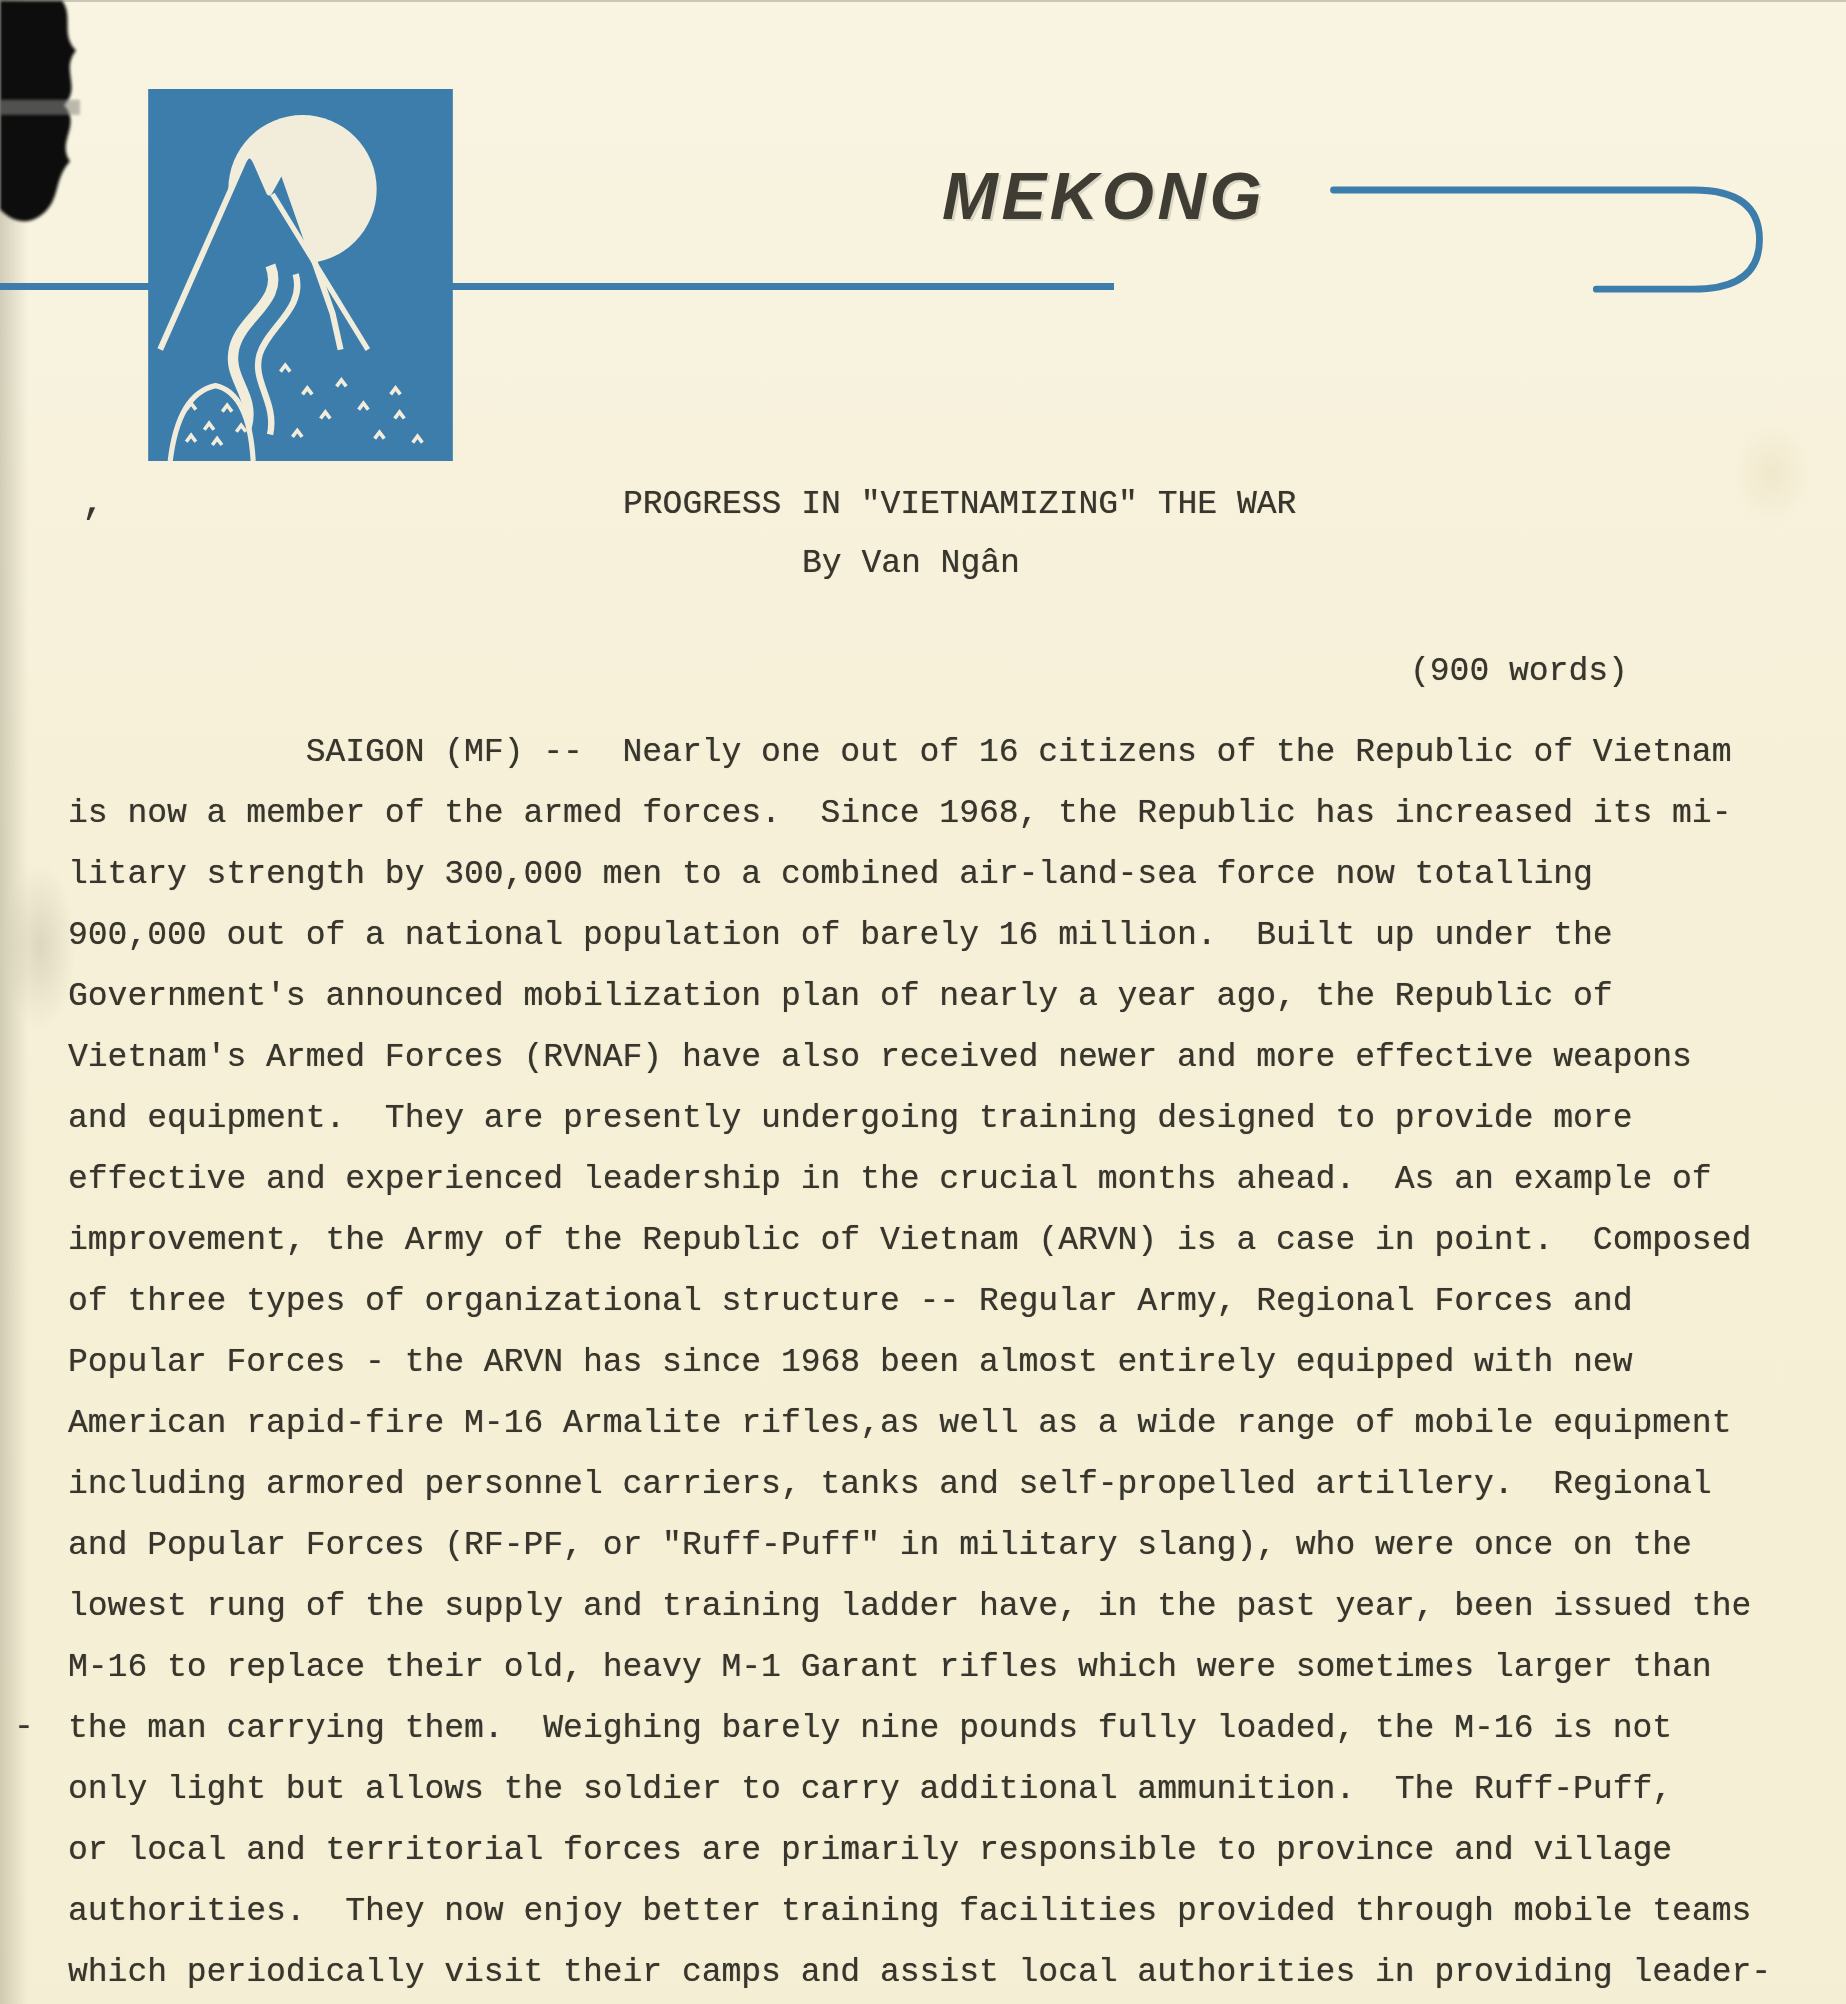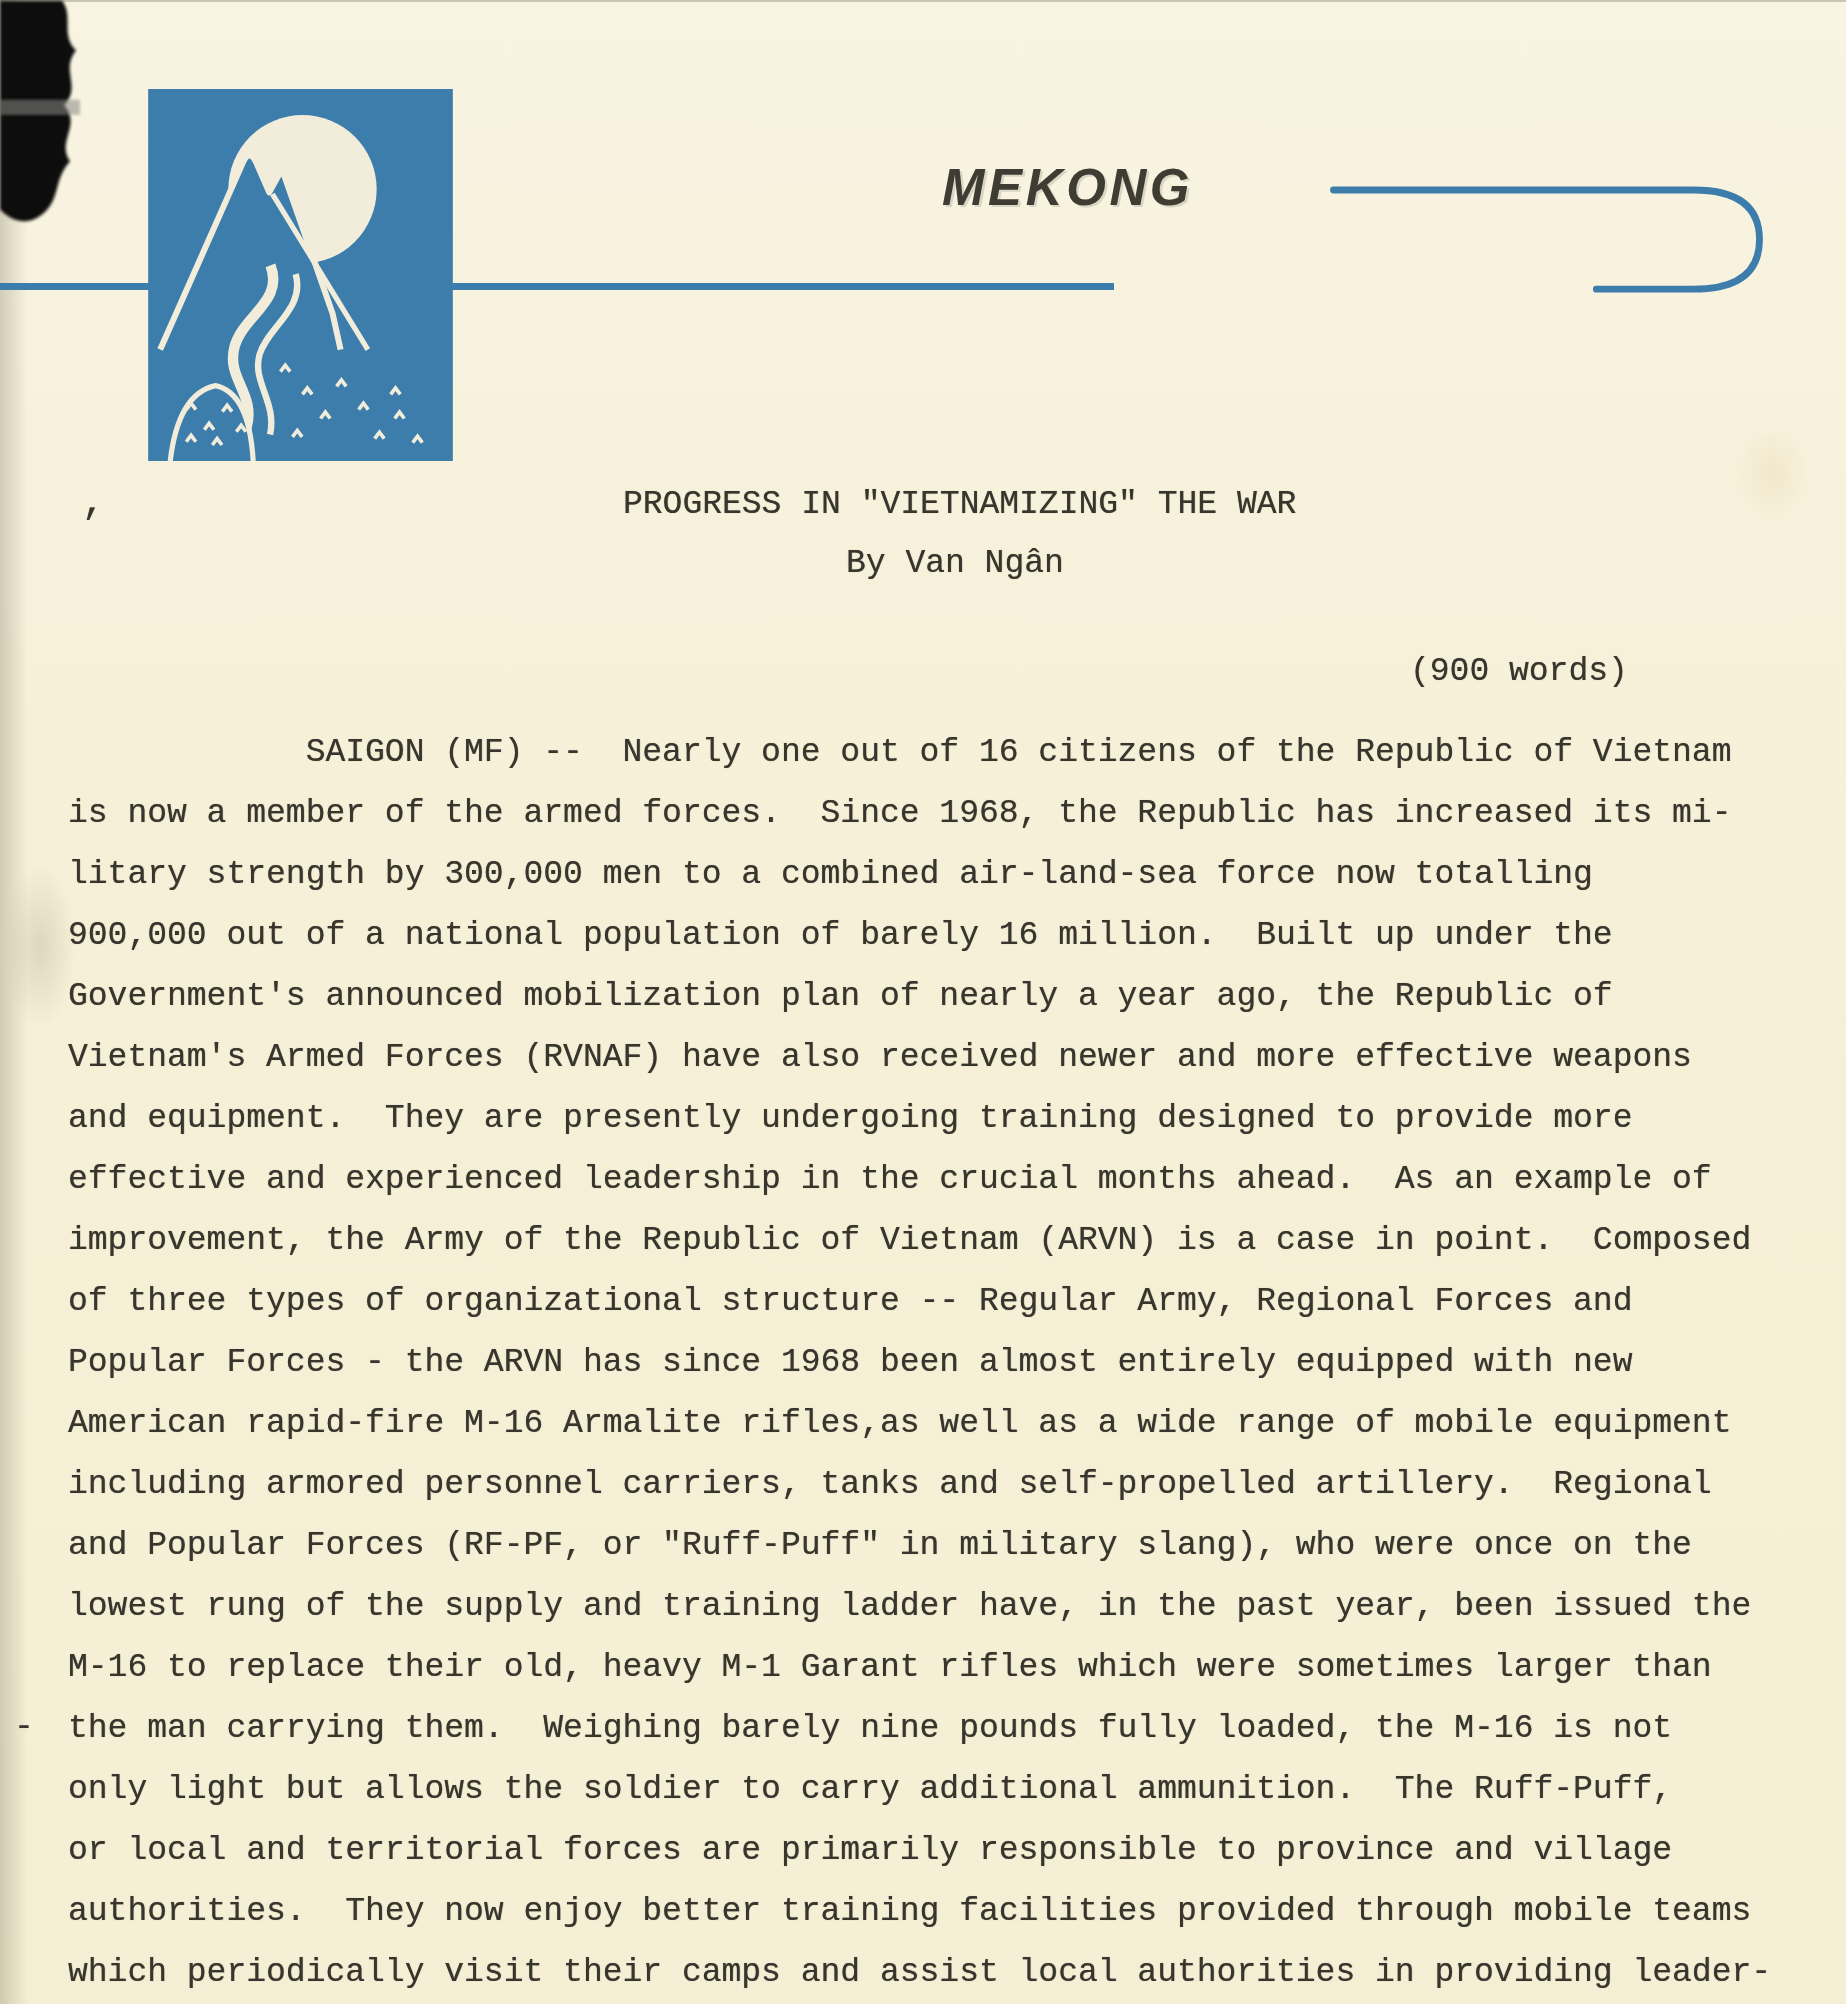"MEKONG" .brand { font-size: 51px -> 67px }
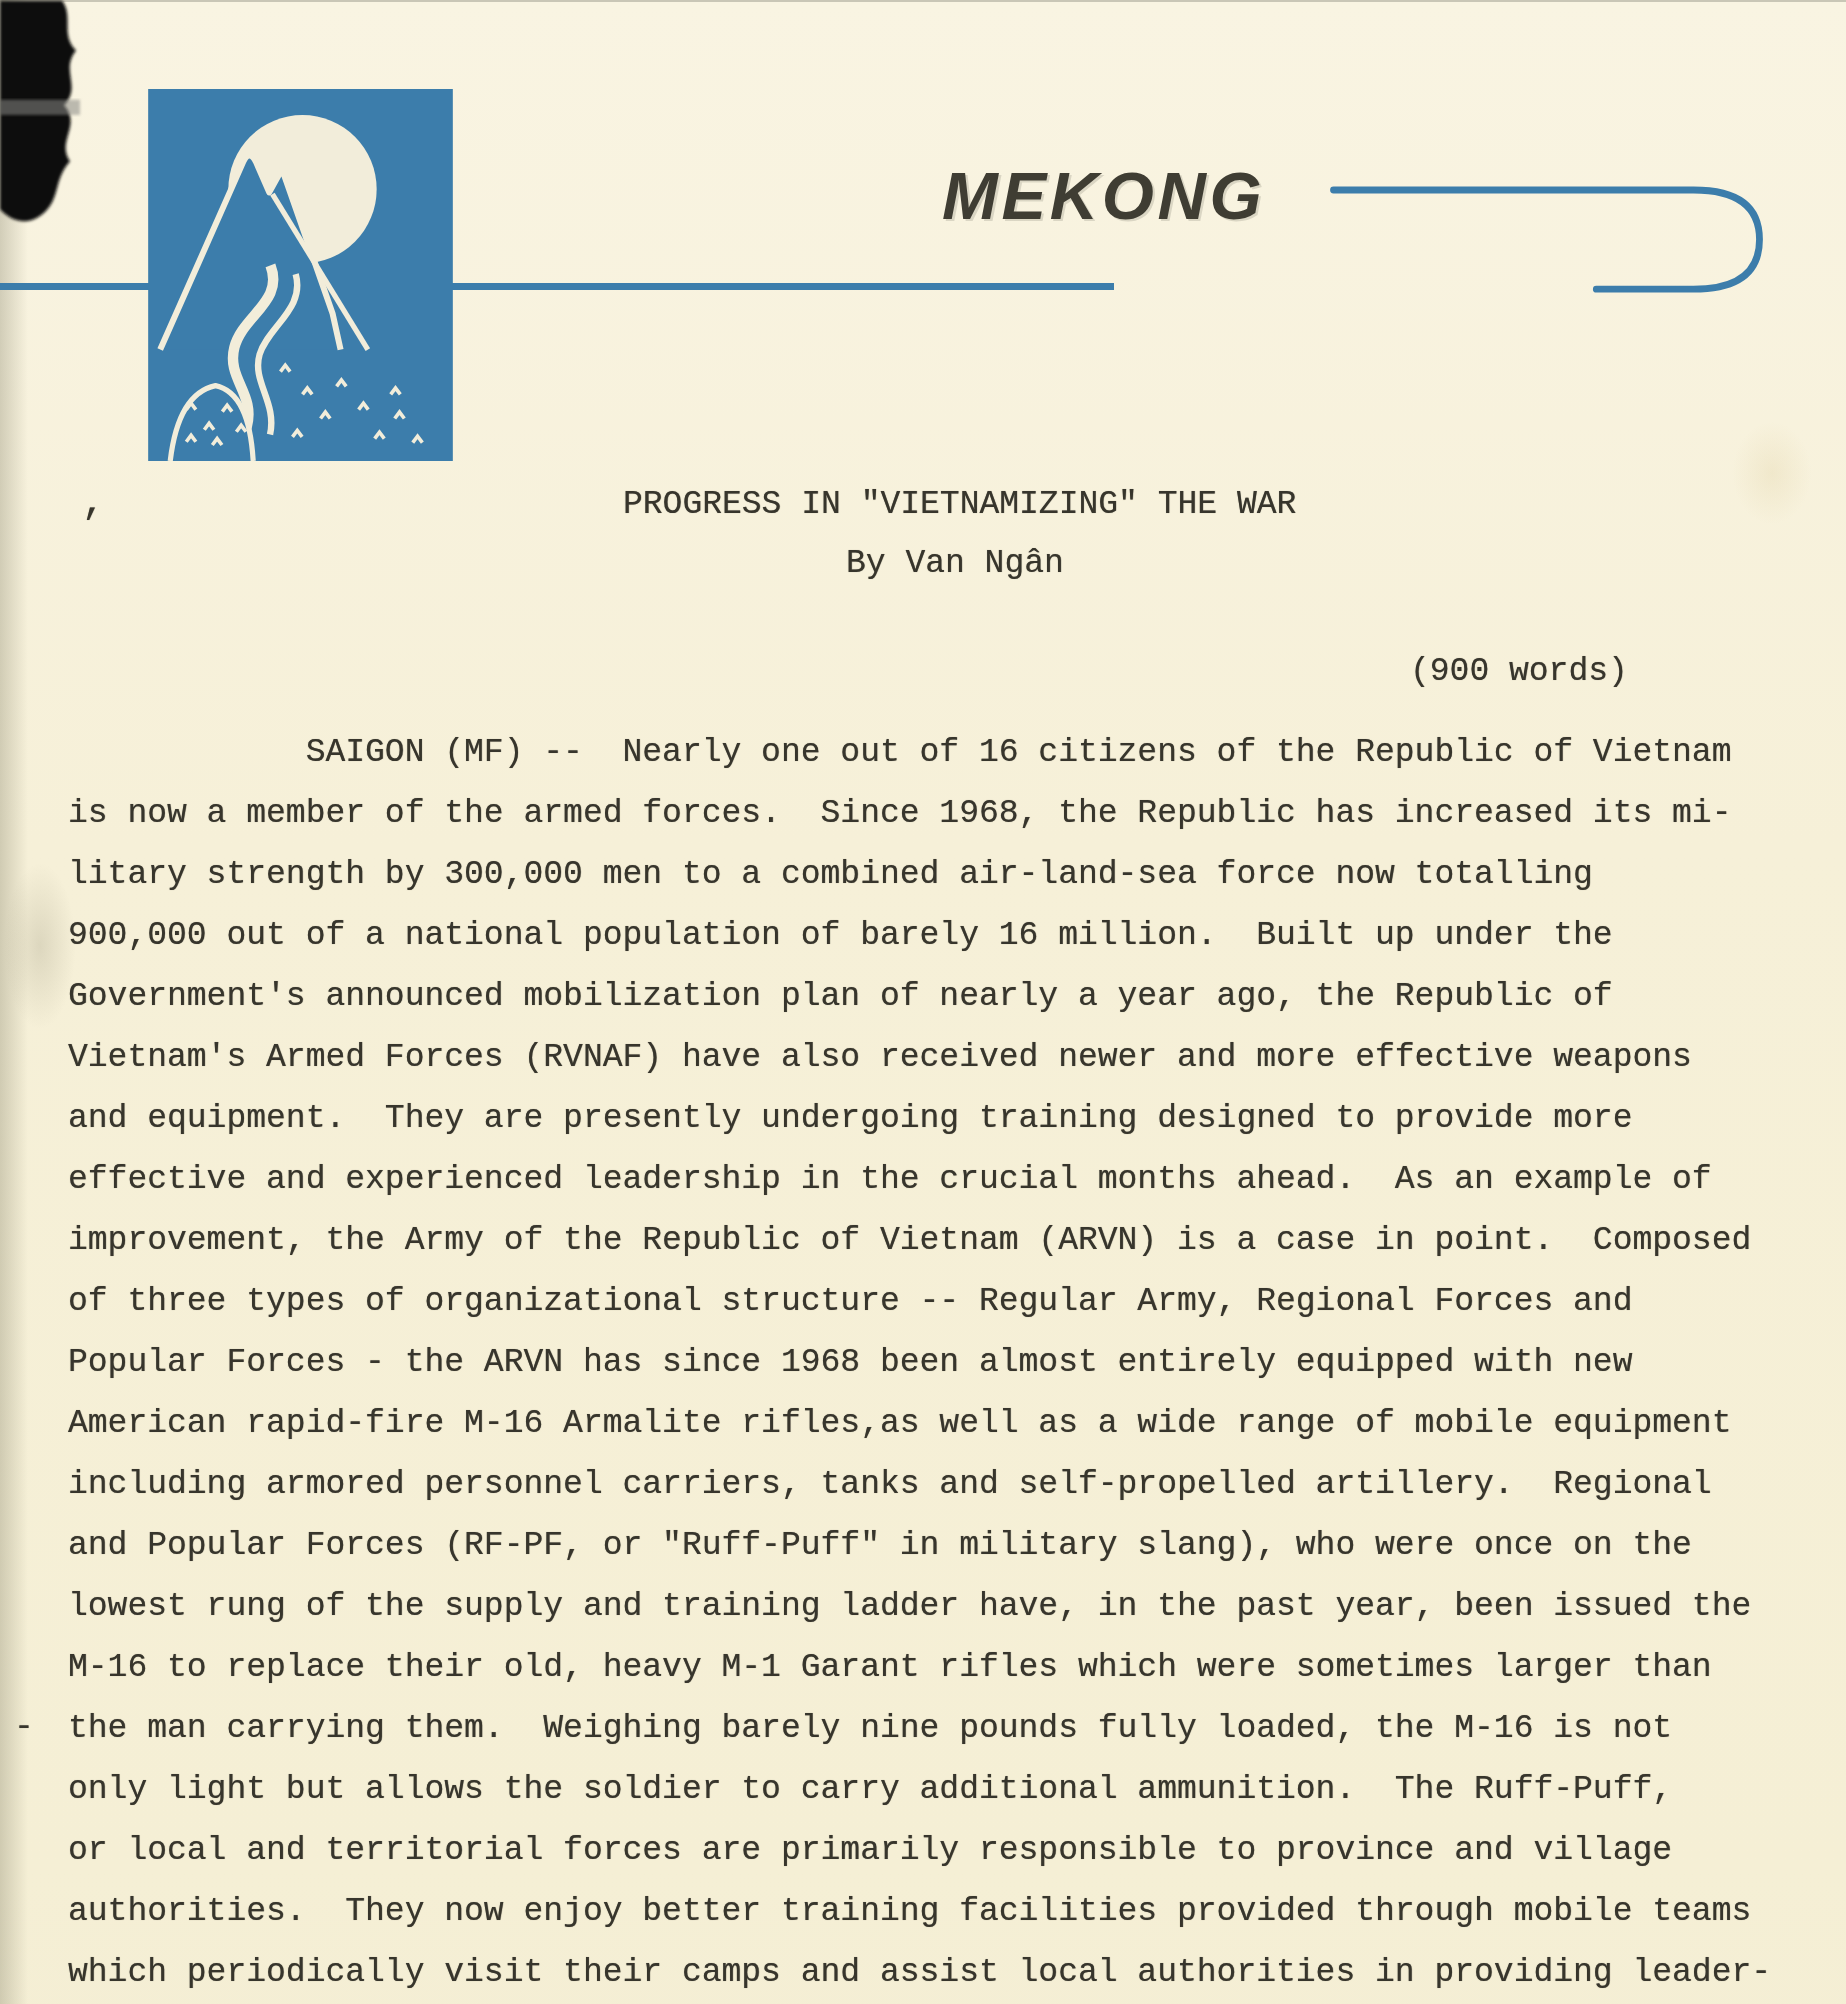"By Van Ngân" div.abs { left: 846px -> 802px }
